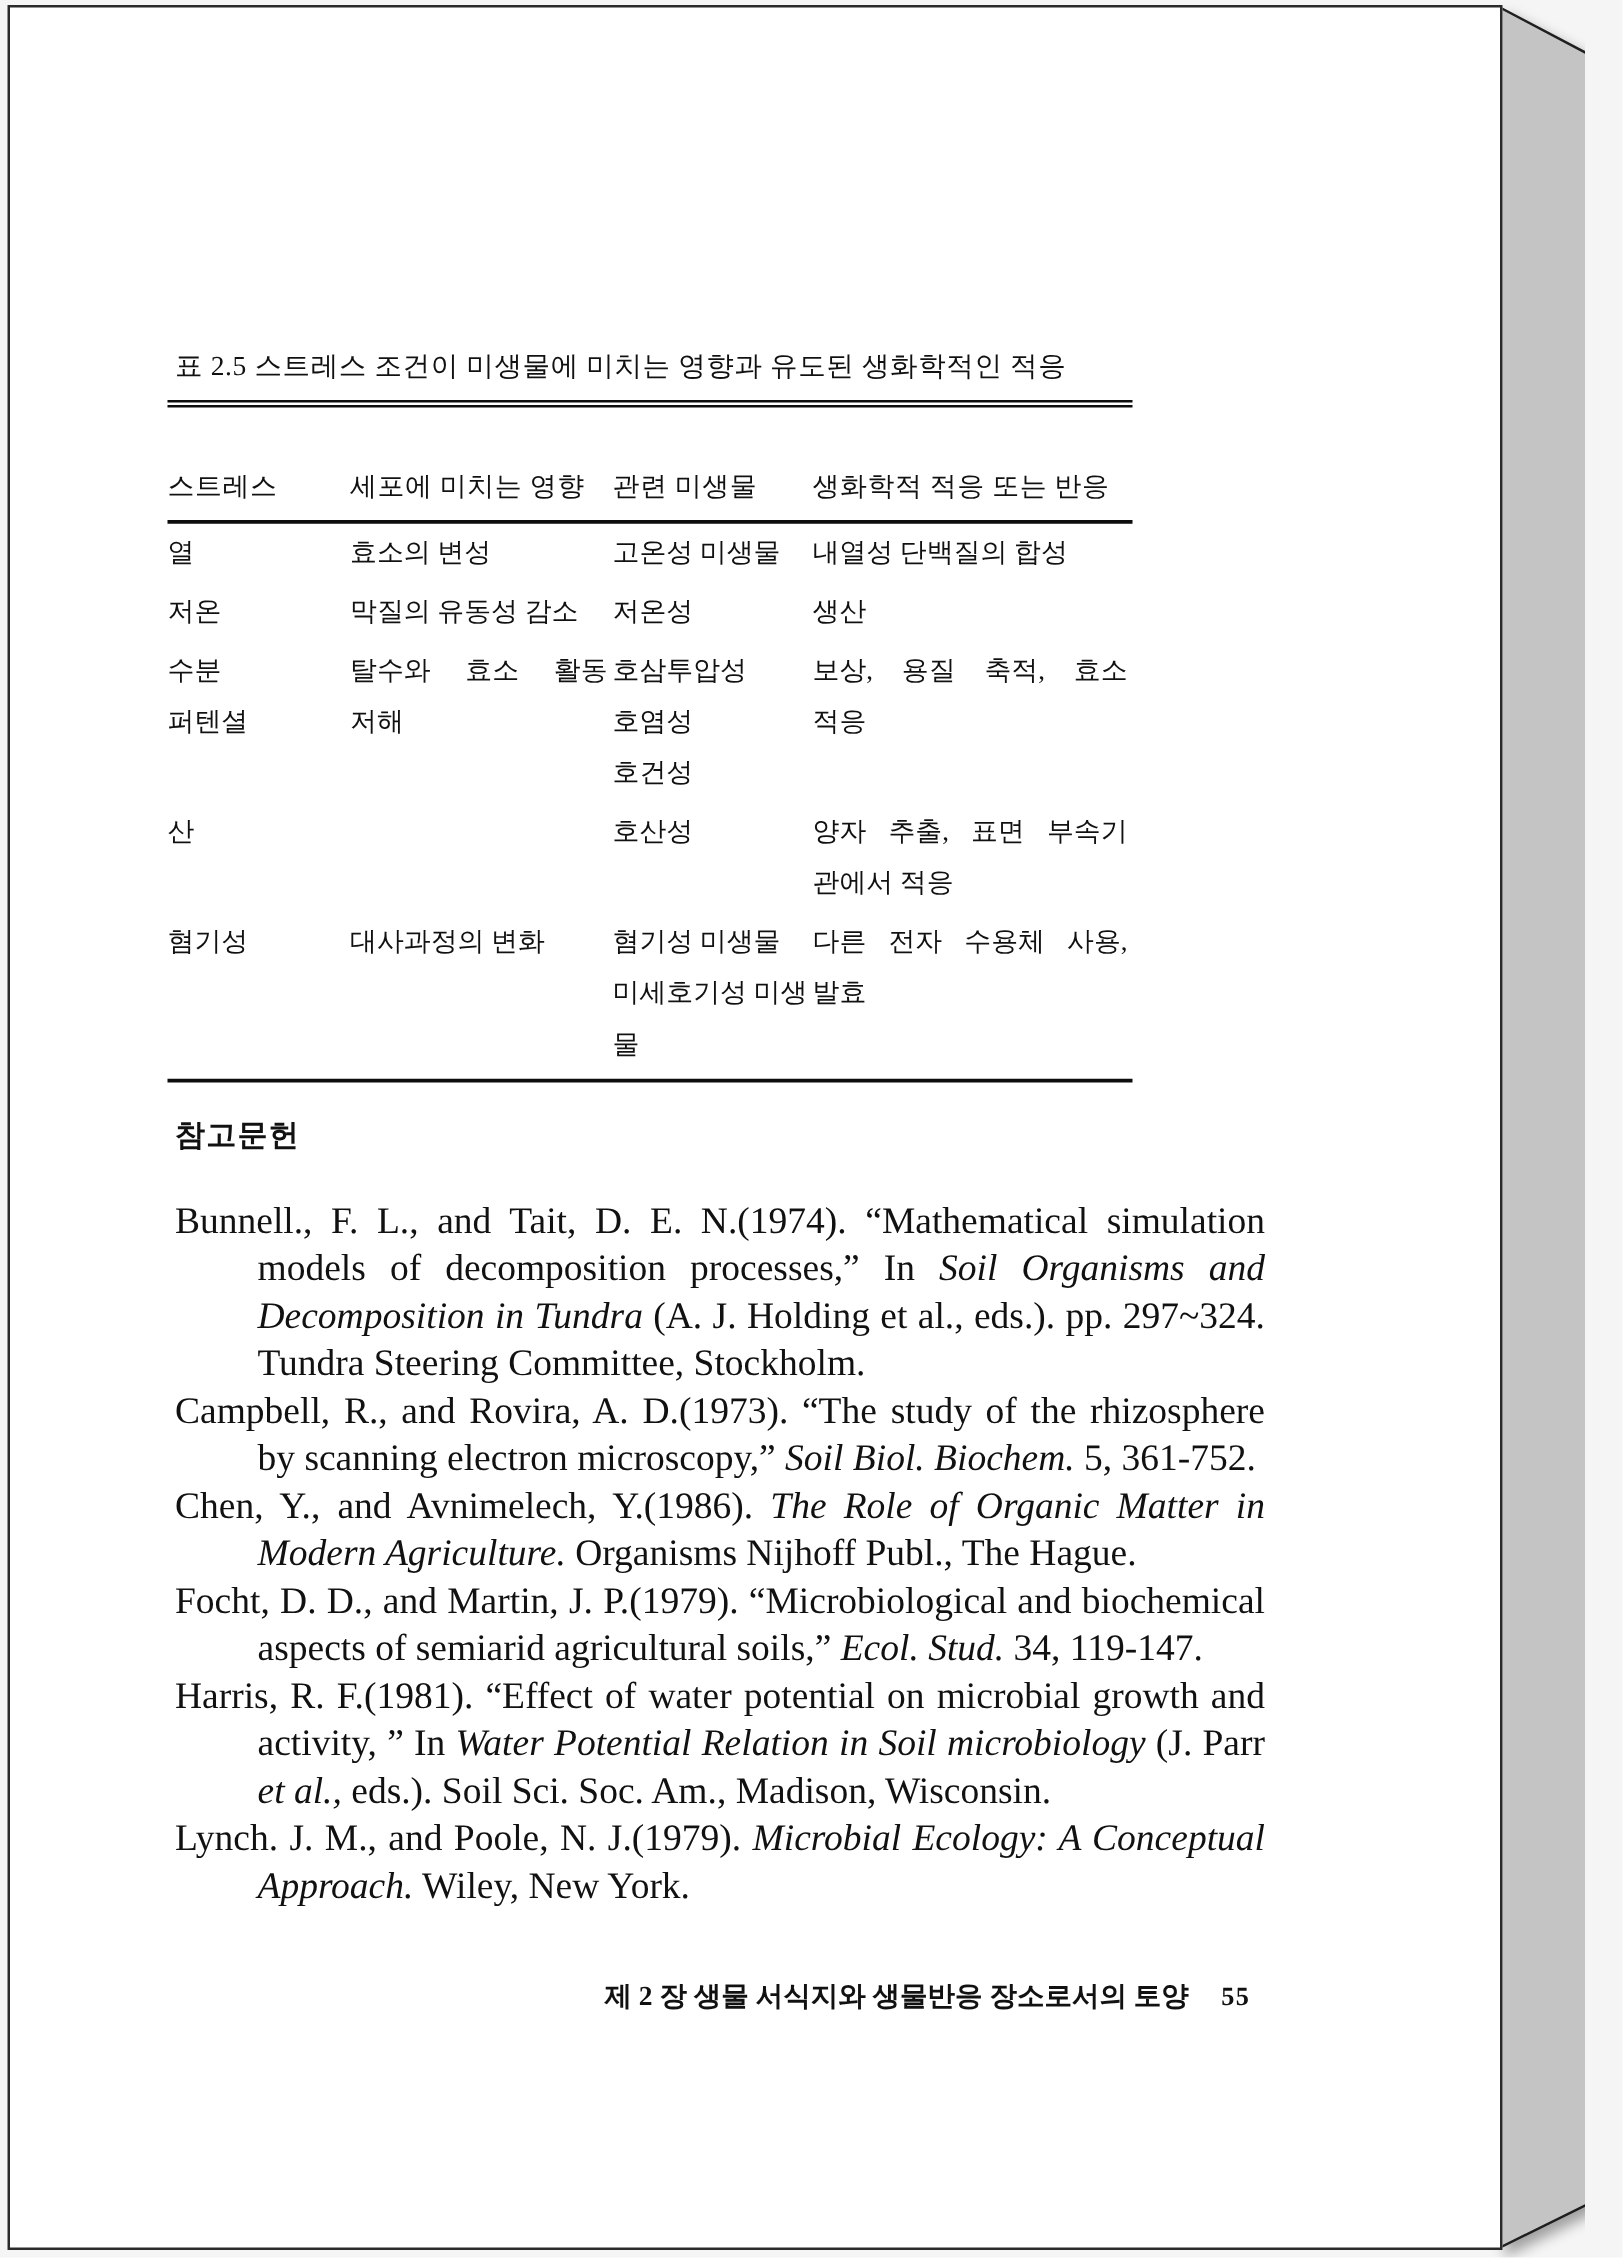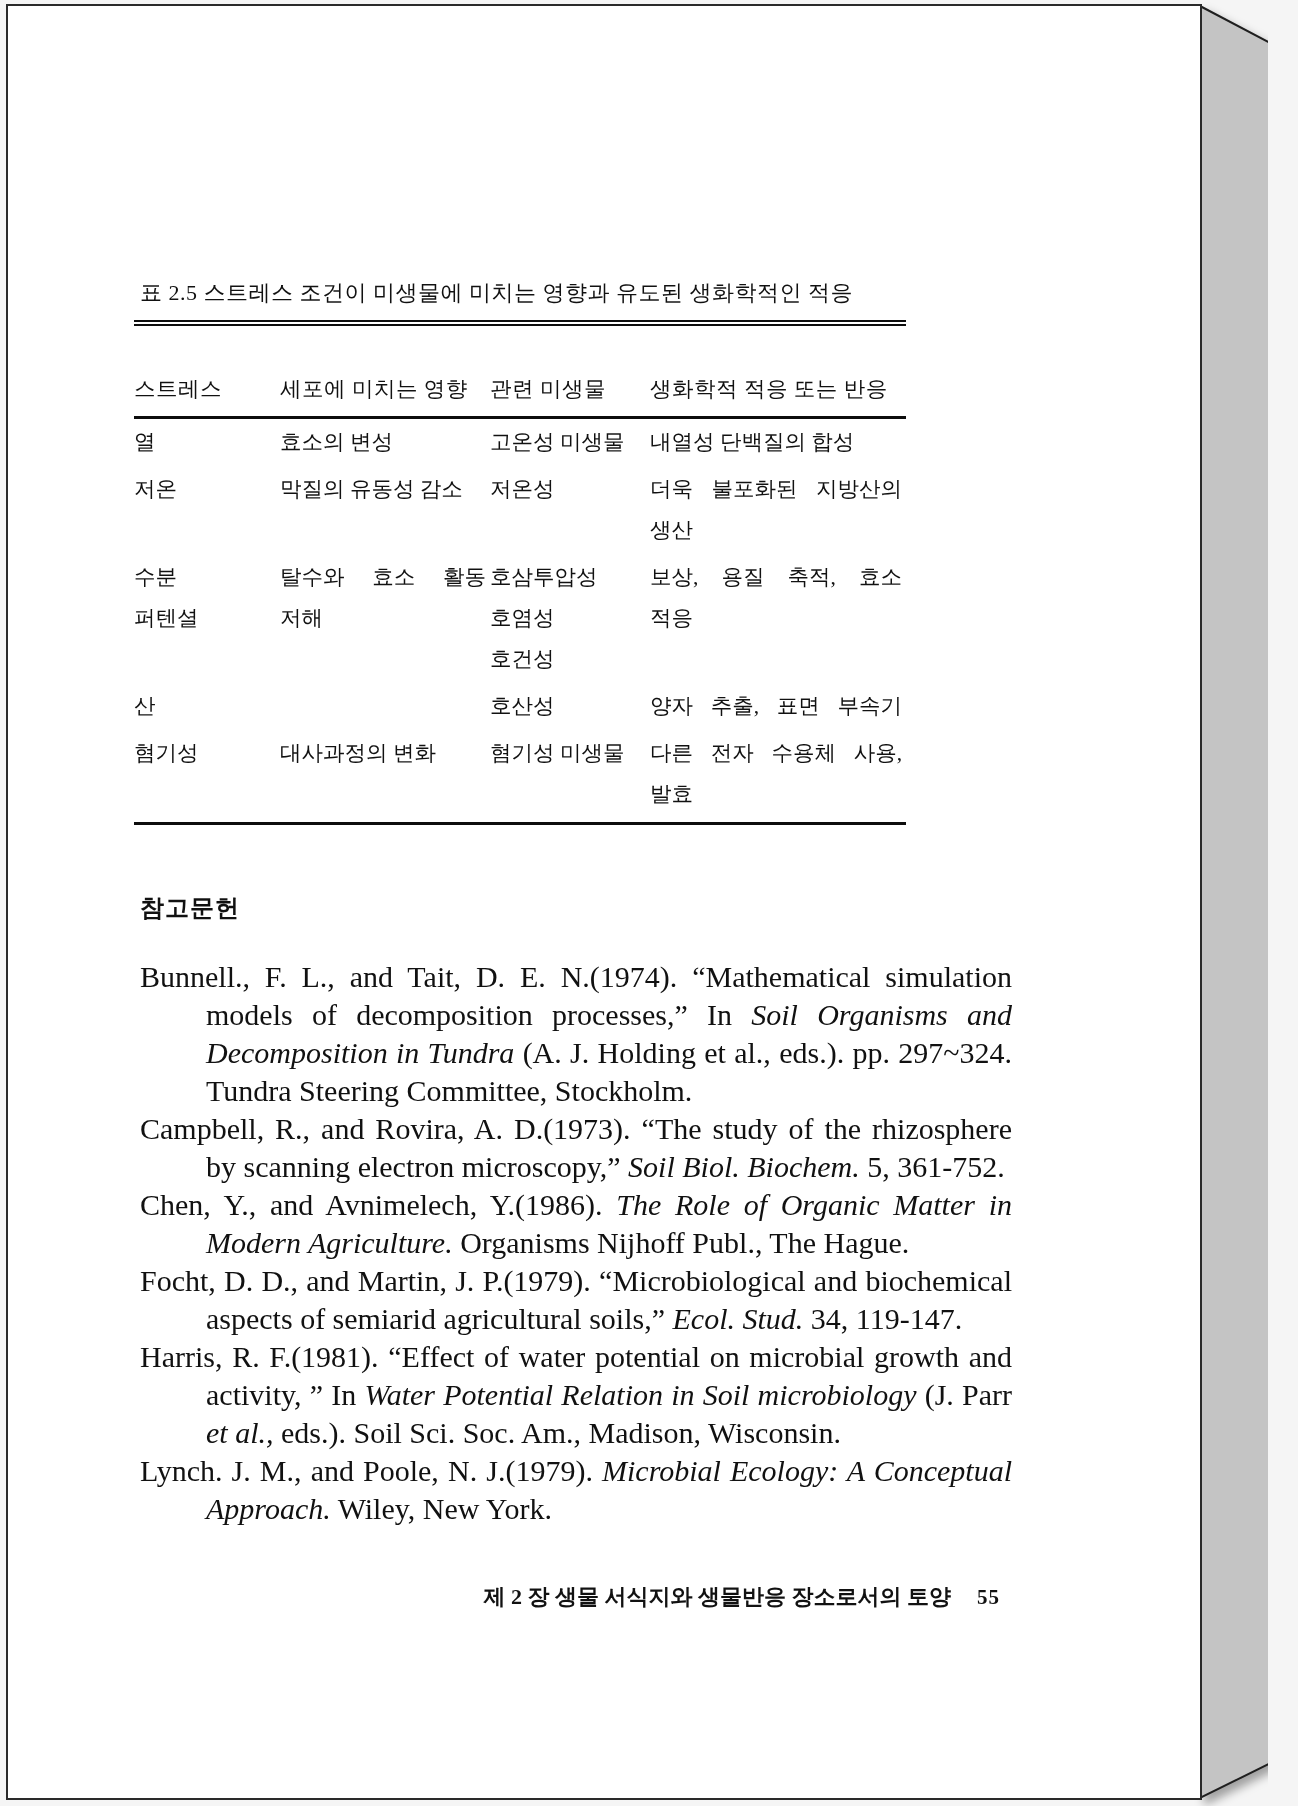"더욱 불포화된 지방산의" div.line { html: <div>더욱 불포화된 지방산의</div> -> none }
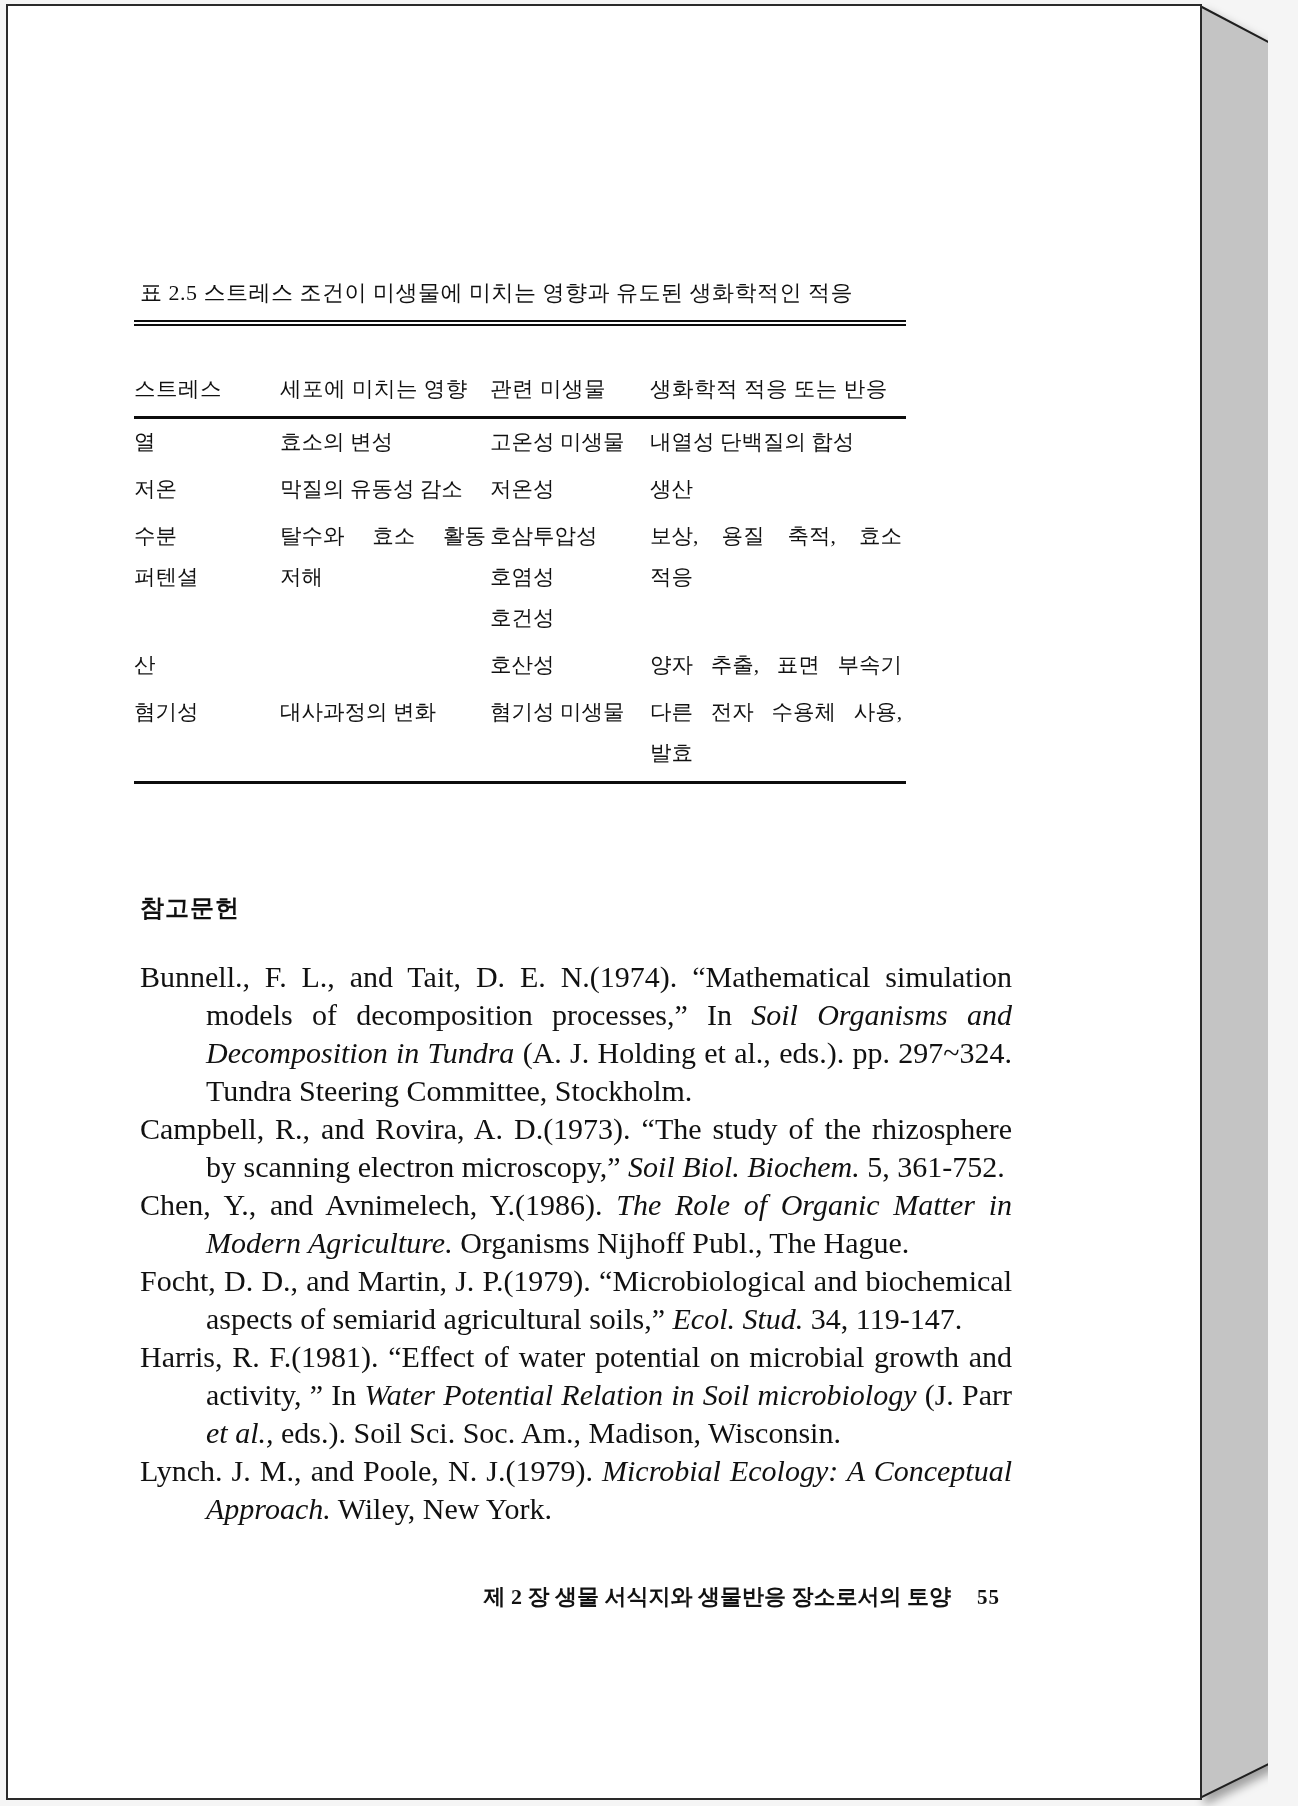"관에서 적응" div.line { html: none -> <div>관에서 적응</div> }
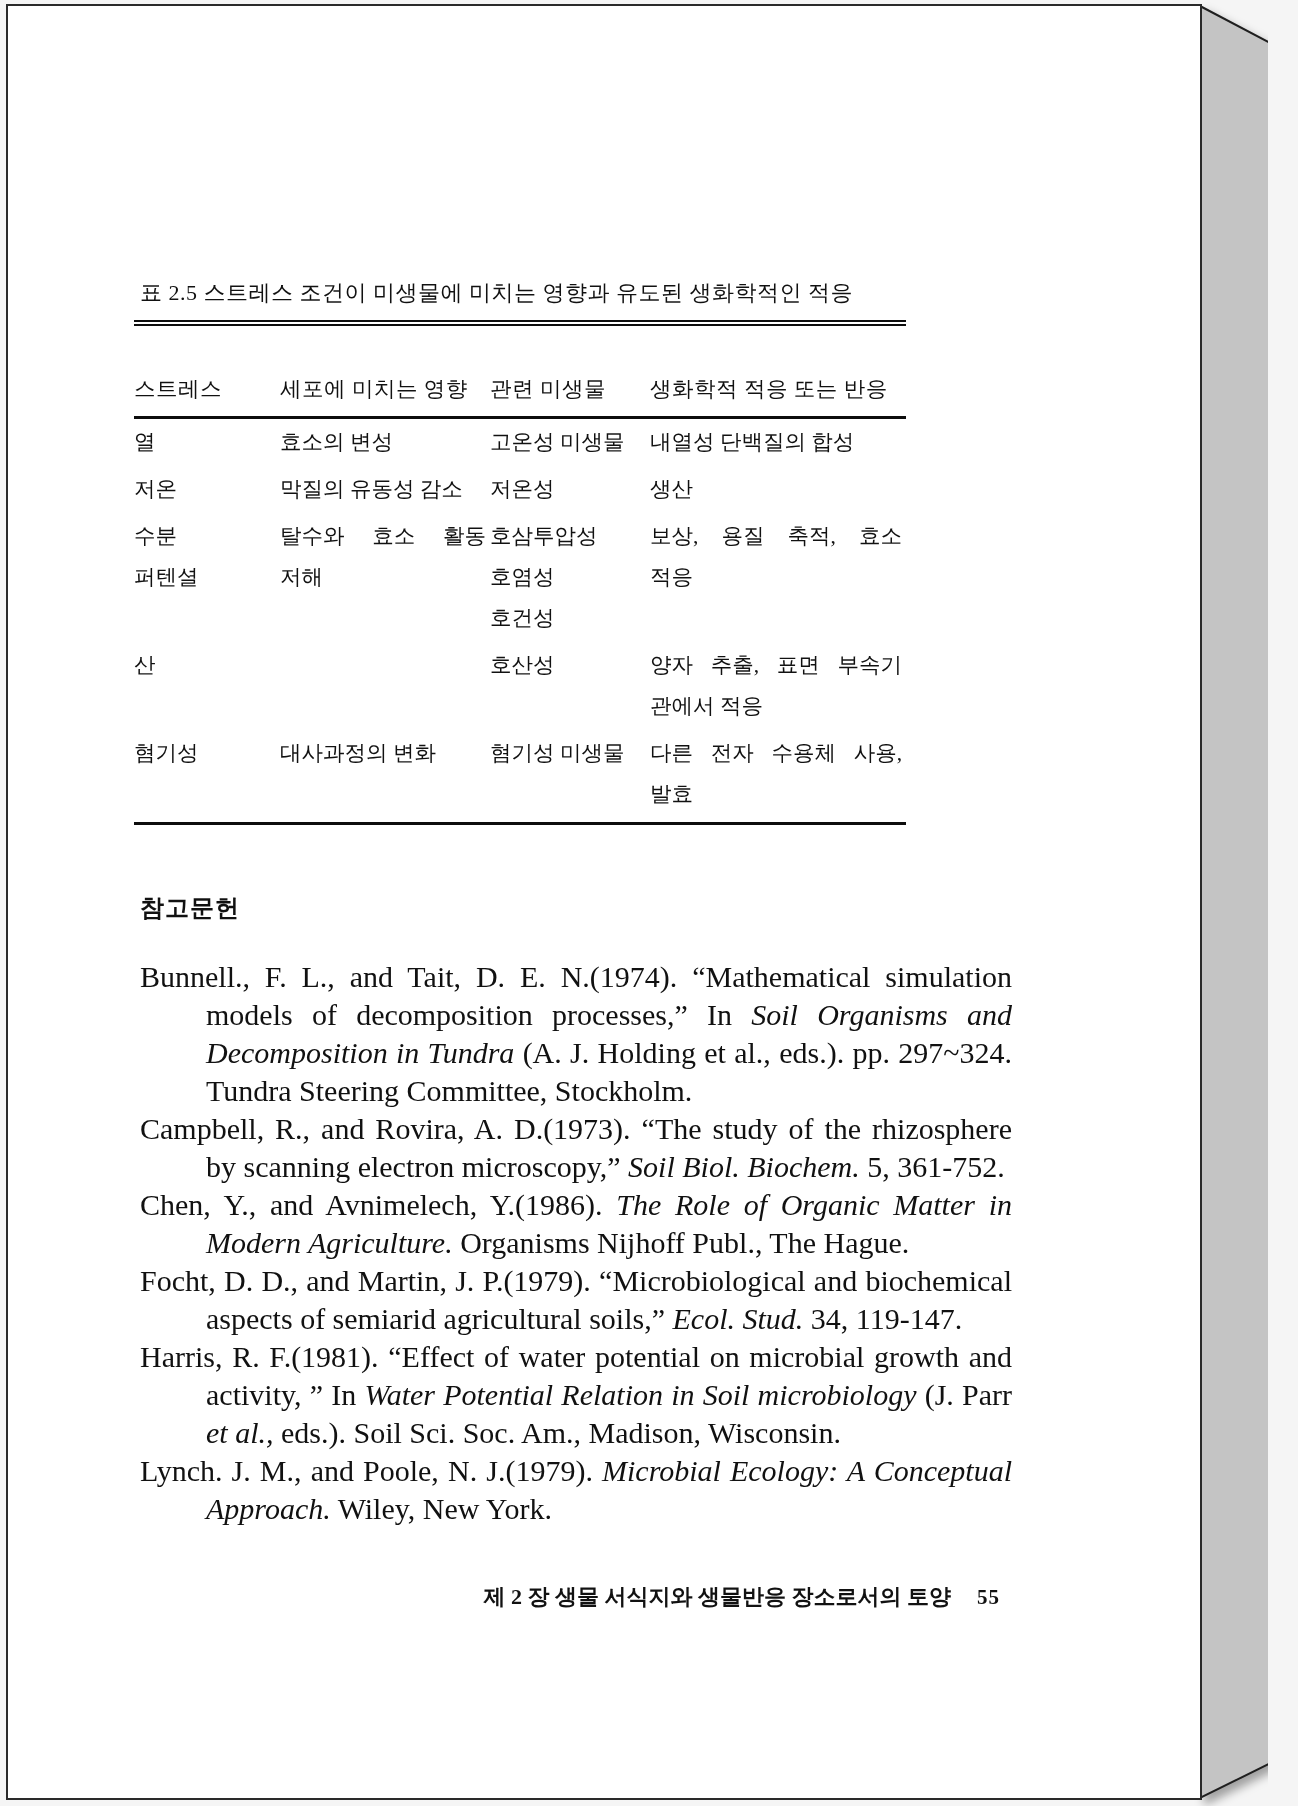"미세호기성 미생물" div.line { html: none -> <div>미세호기성 미생물</div> }
